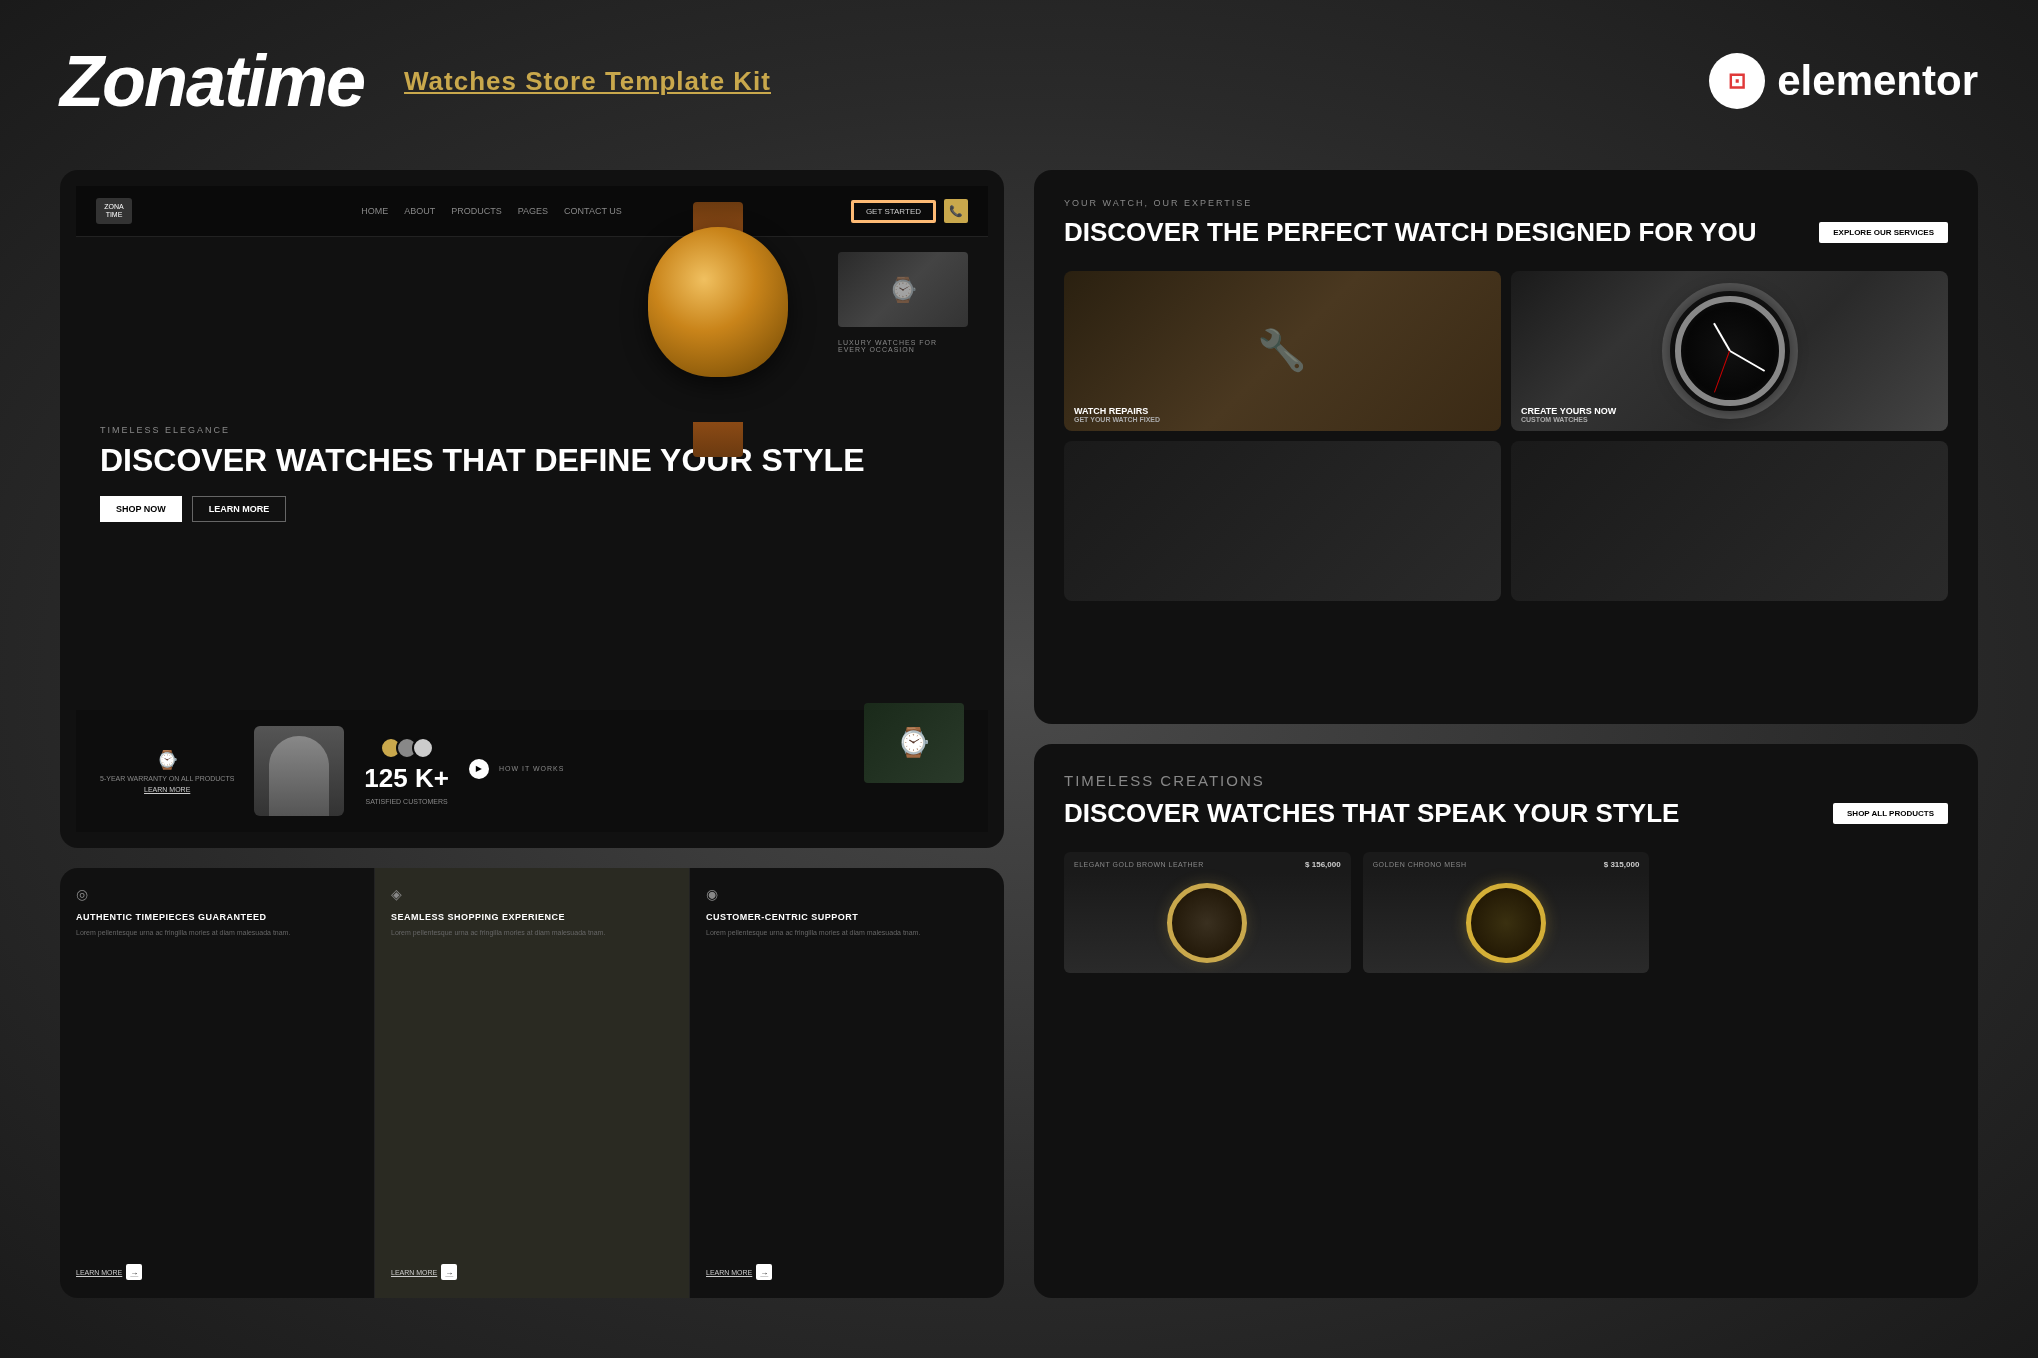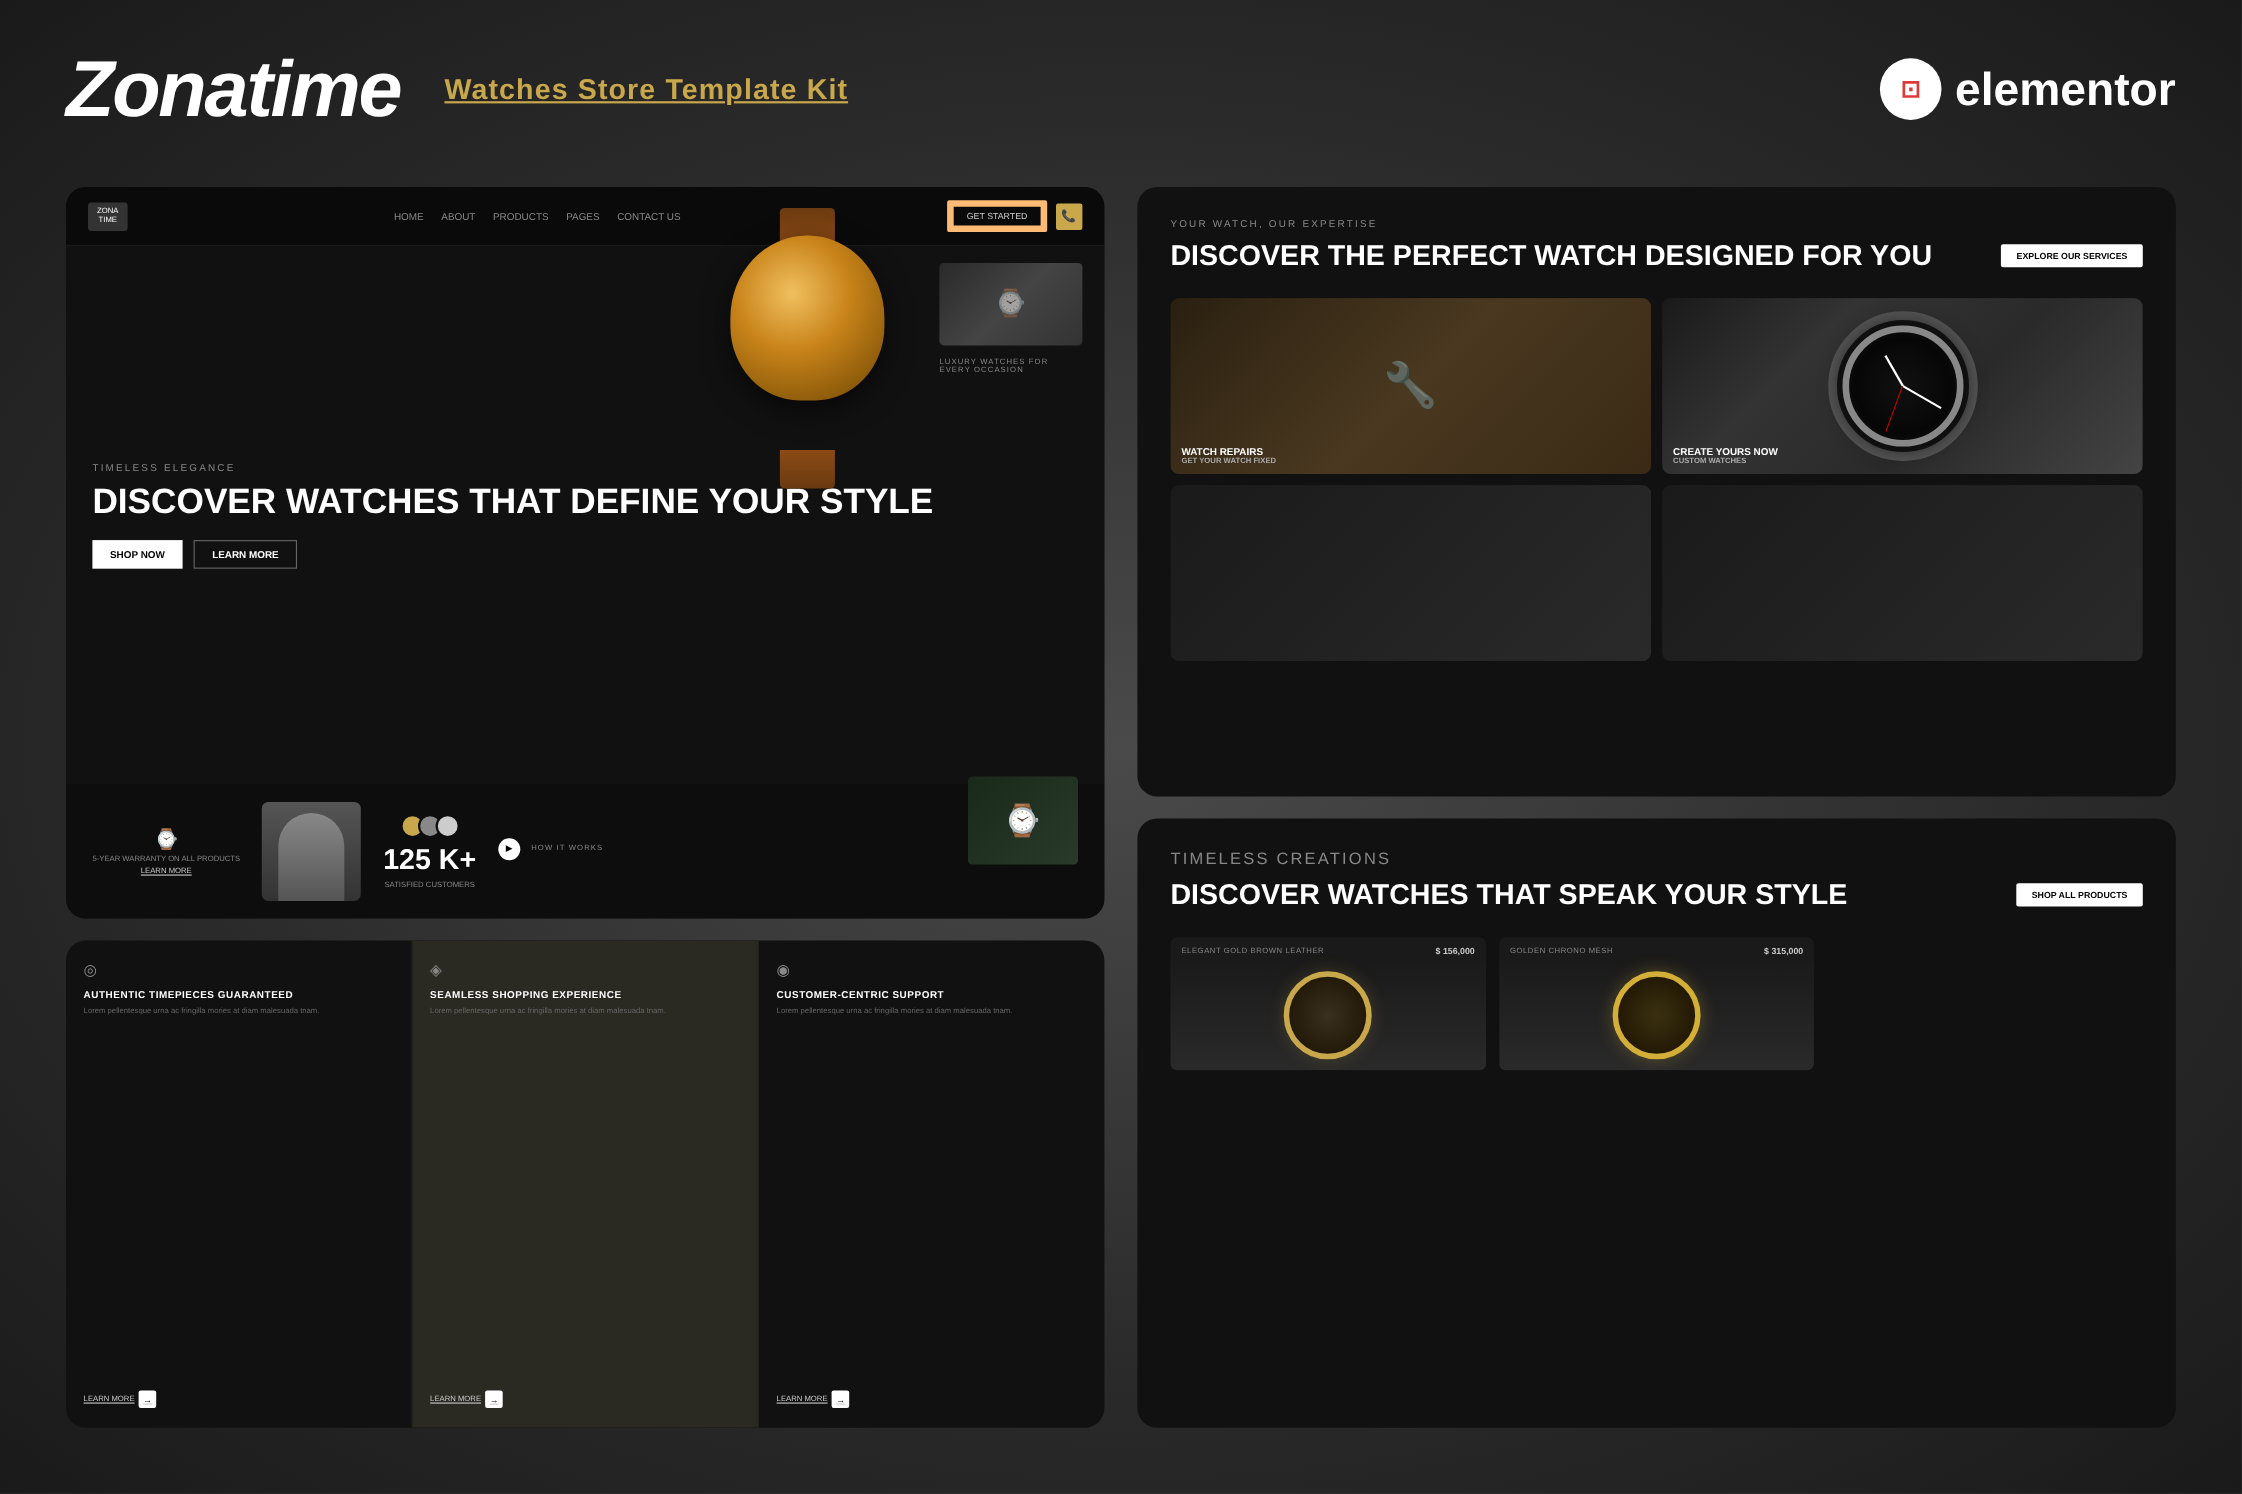"HOME" .card-hero { padding: 0 -> 16px }
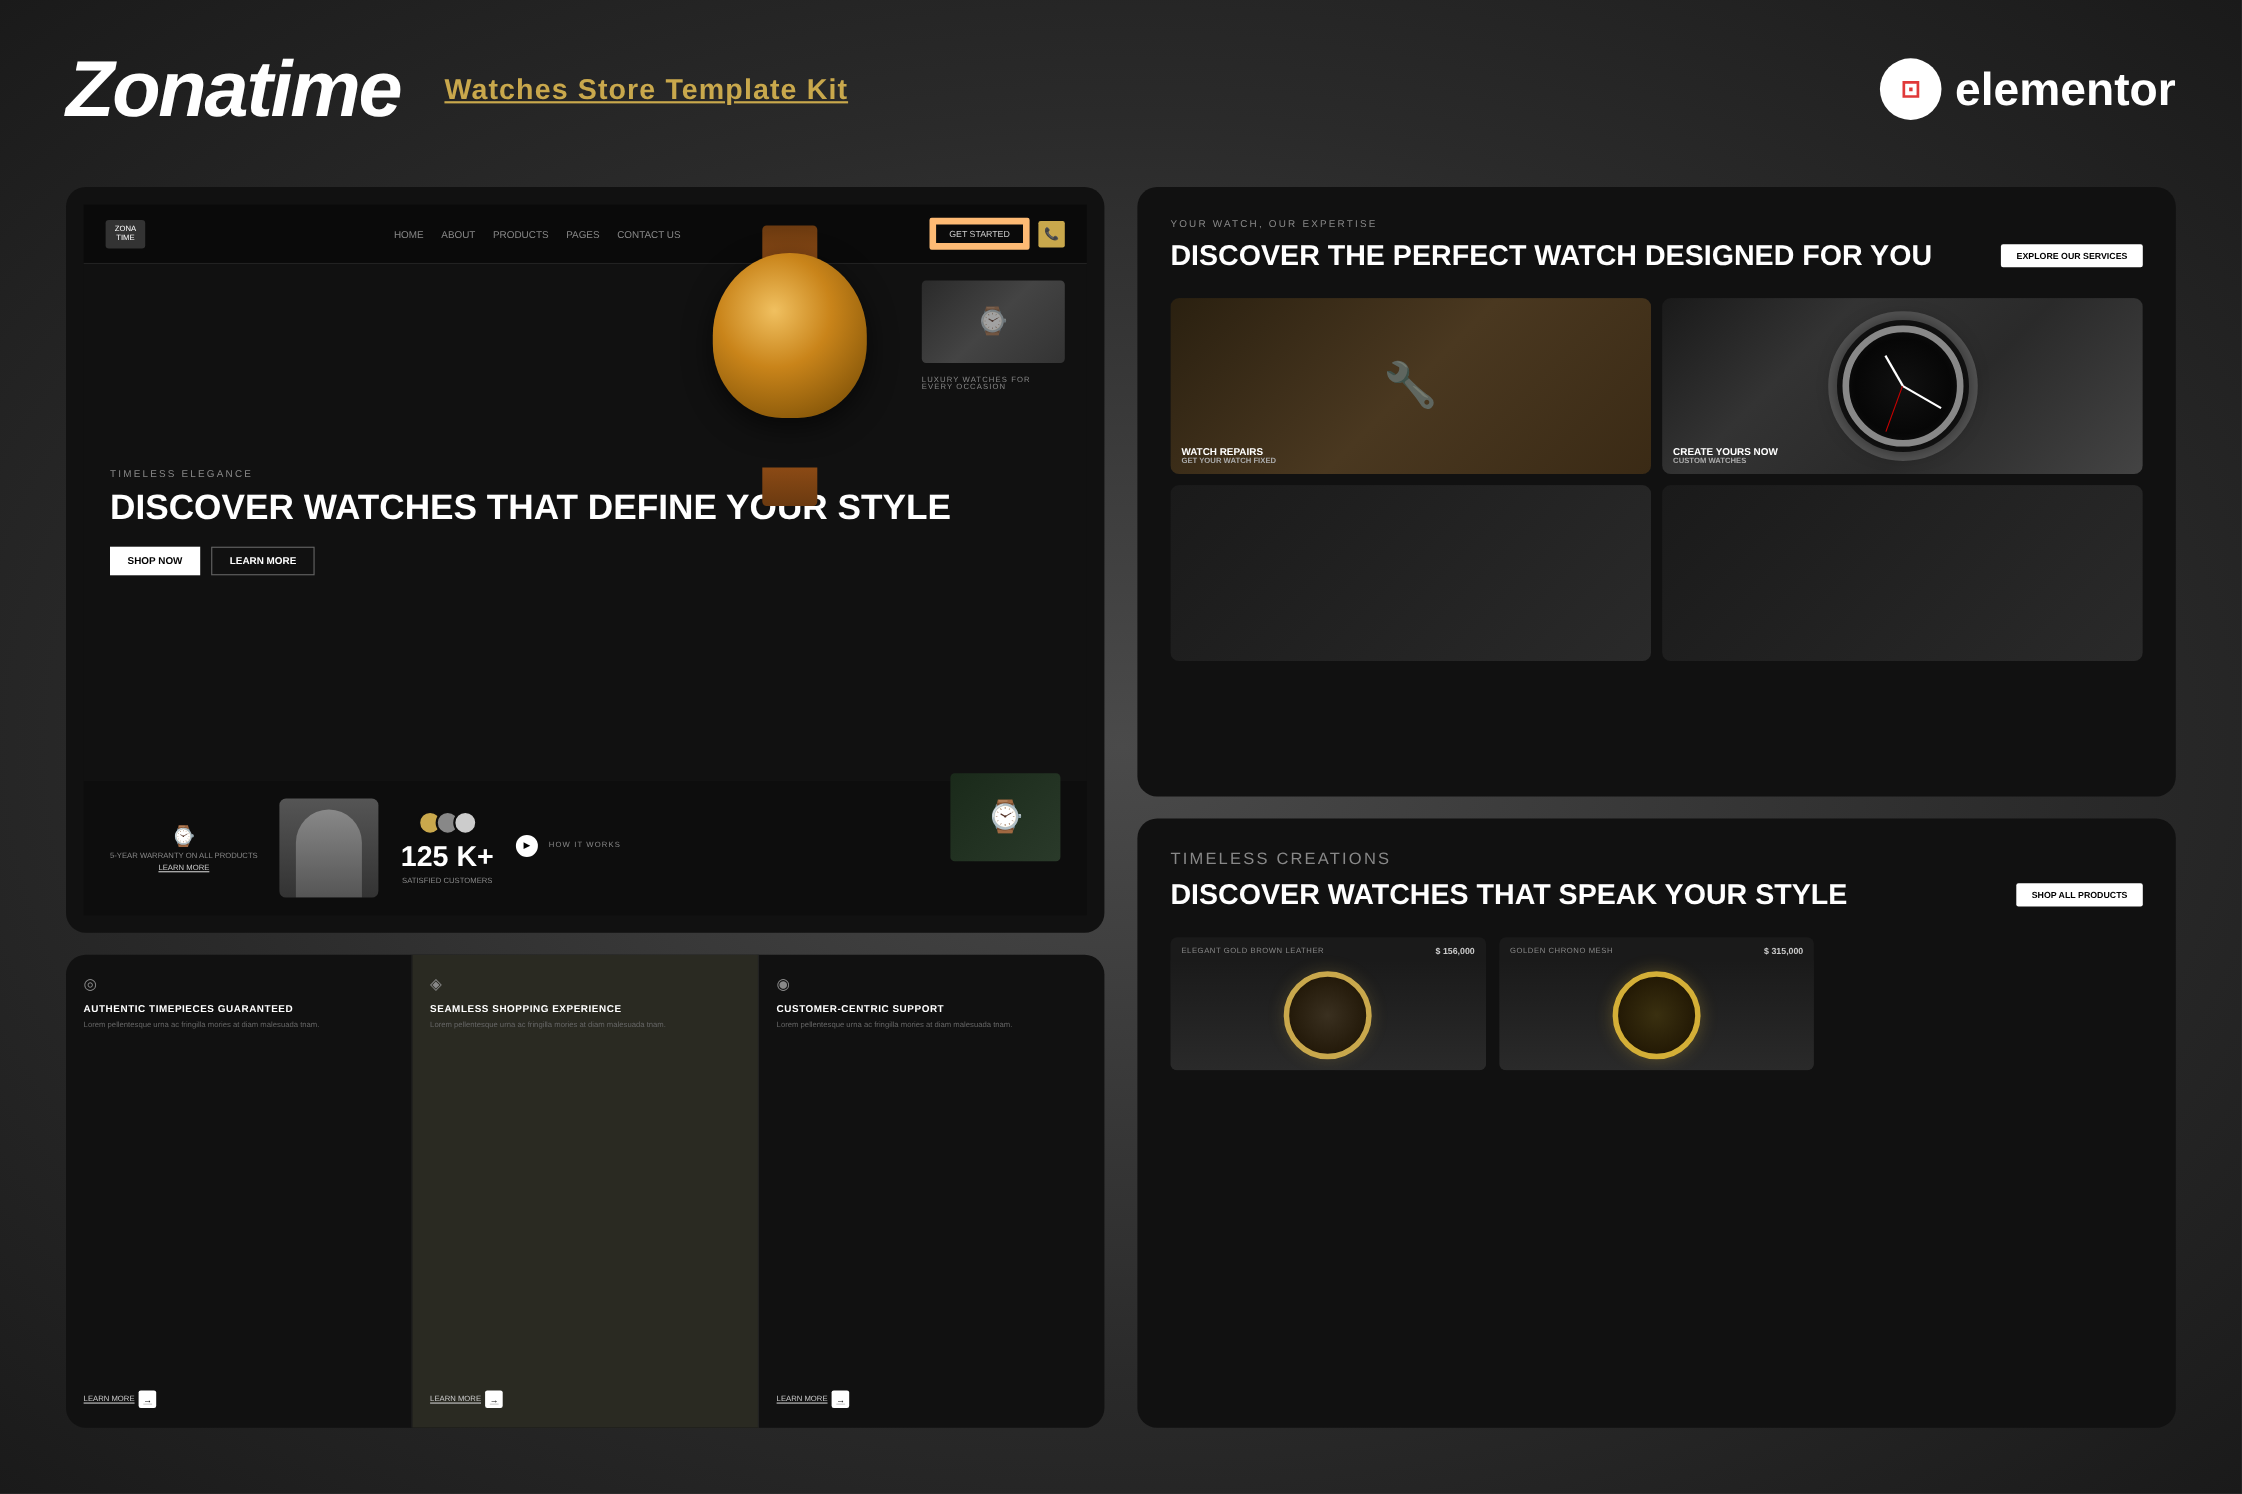"GET STARTED" .mini-btn { border: 6px solid #fdba74 -> 3px solid #fdba74 }
